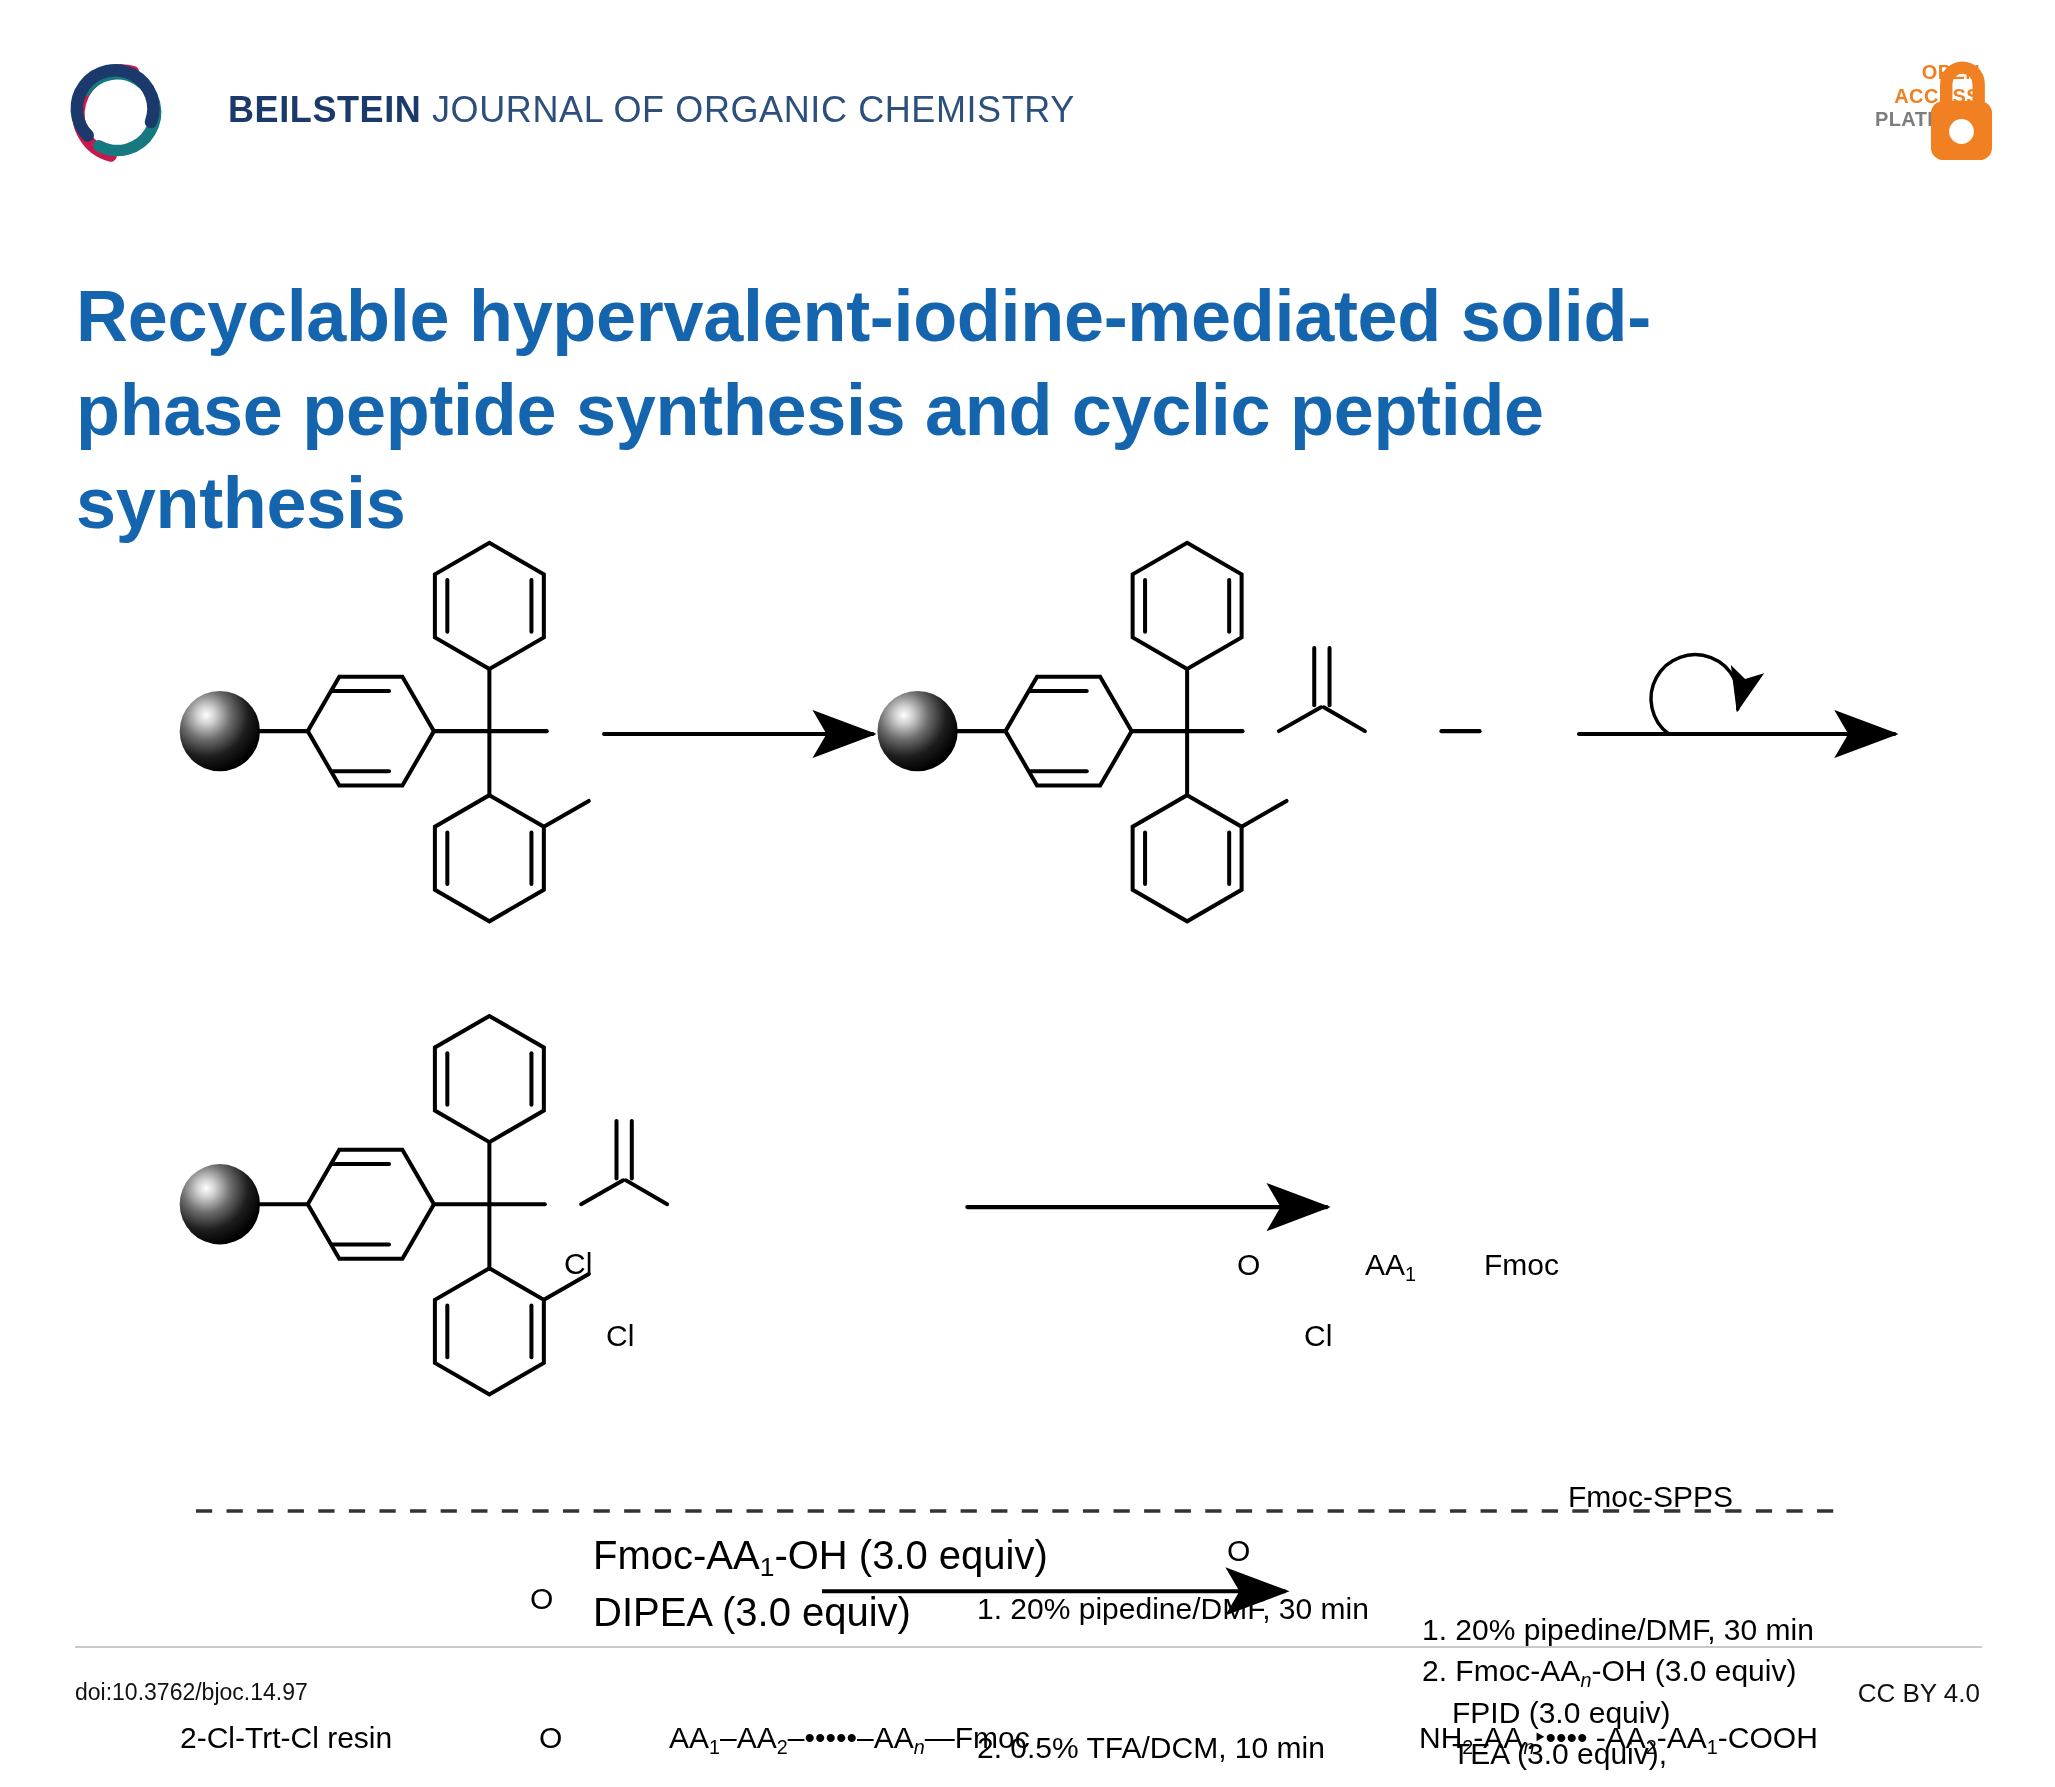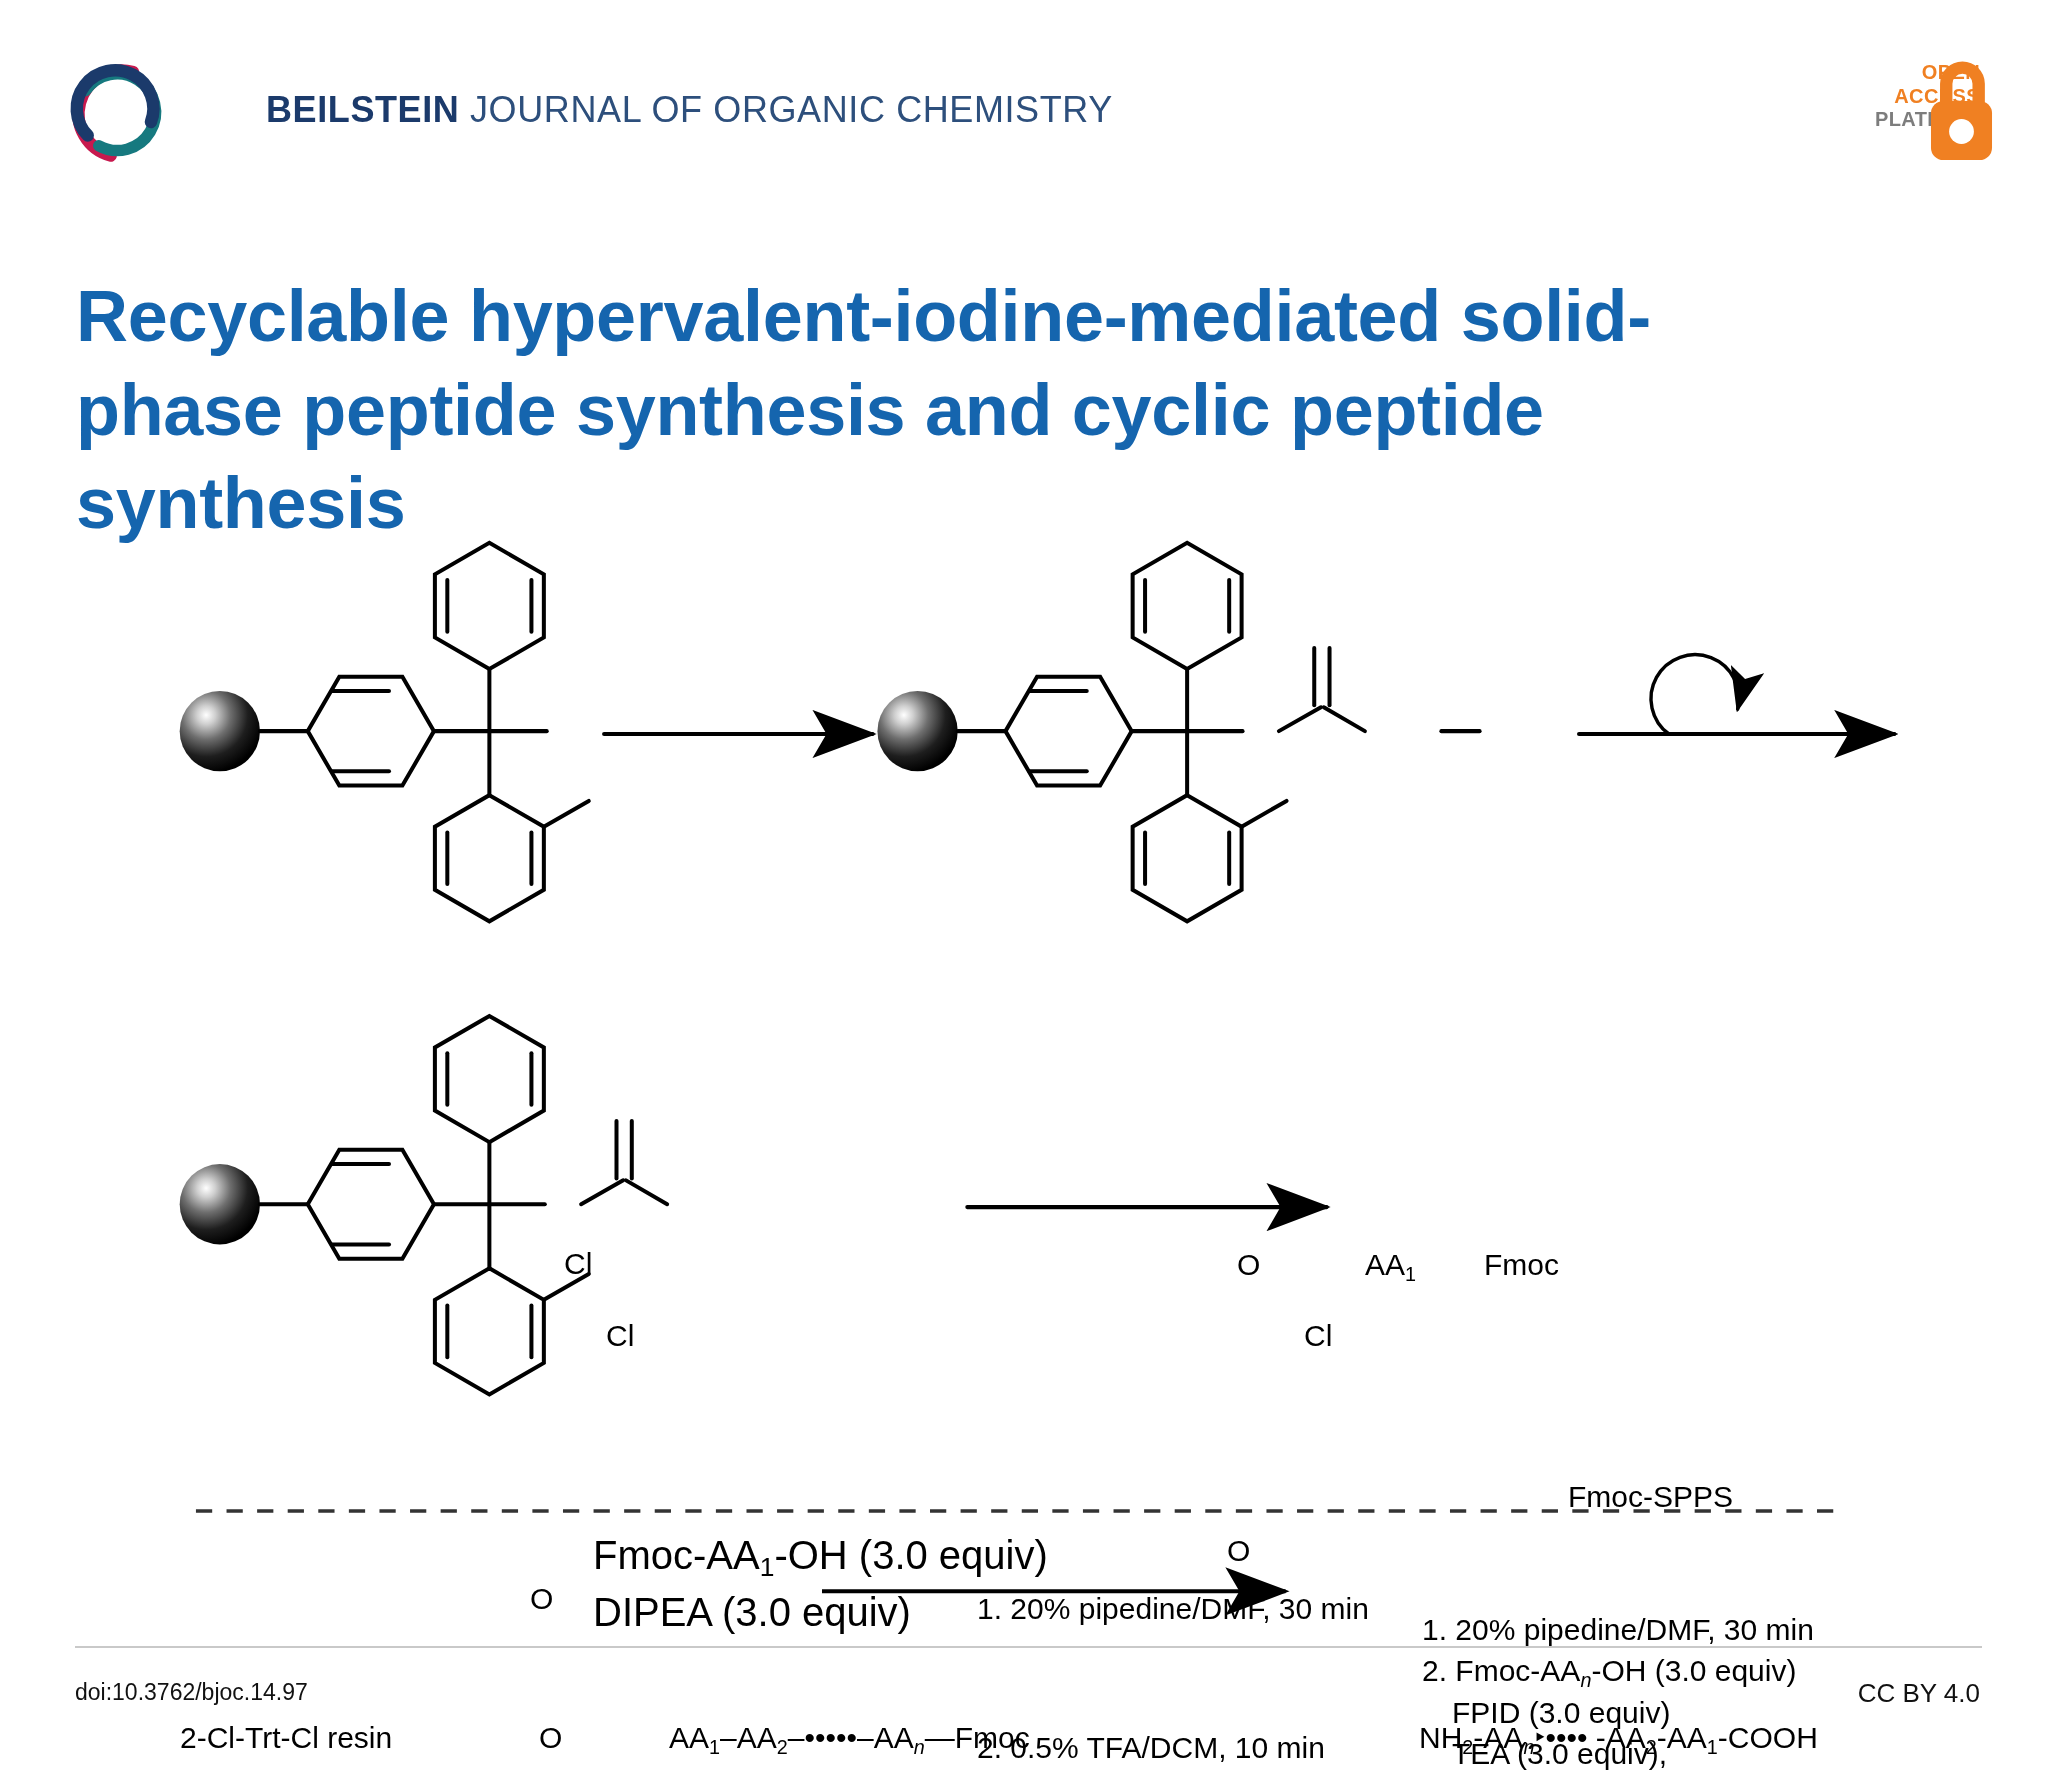"BEILSTEIN JOURNAL OF ORGANIC CHEMISTRY" .journal-title { margin-left: 38px -> none }
